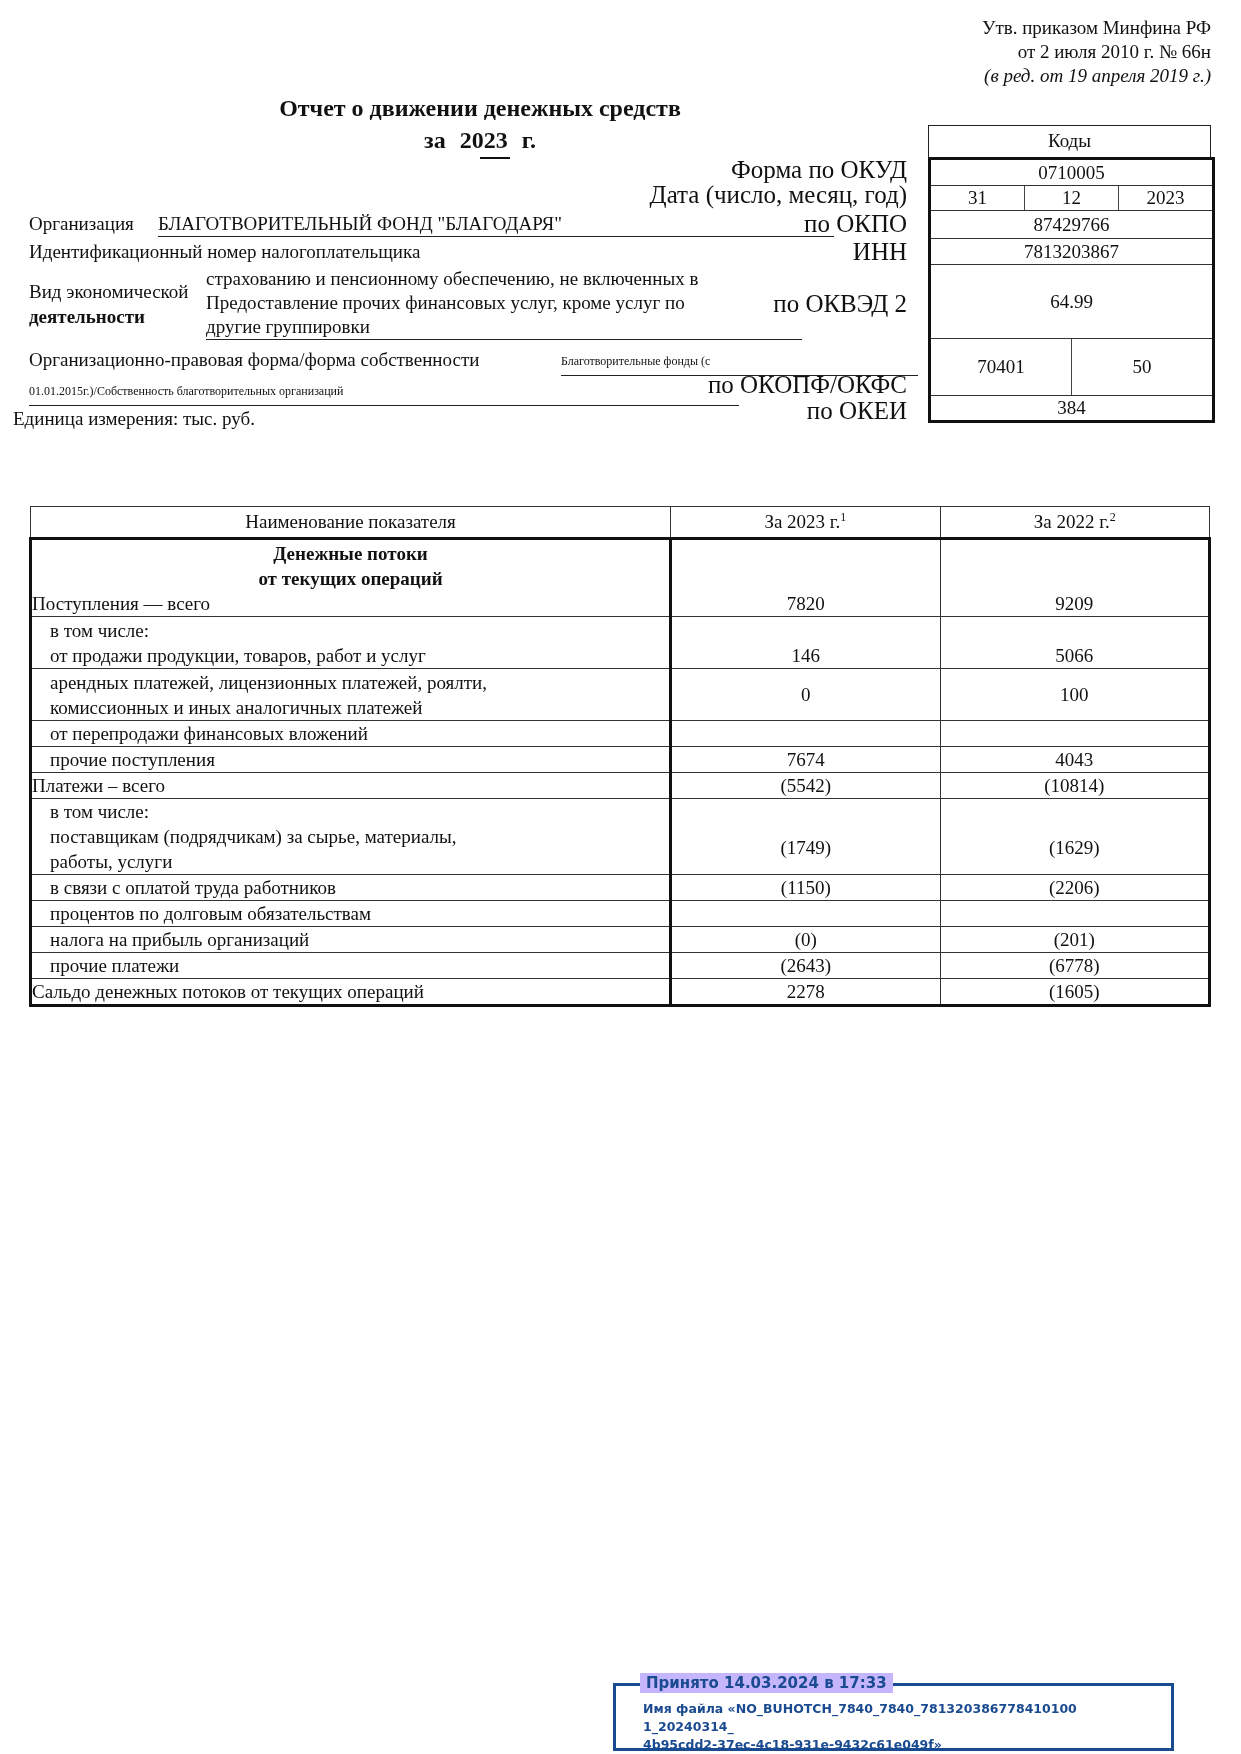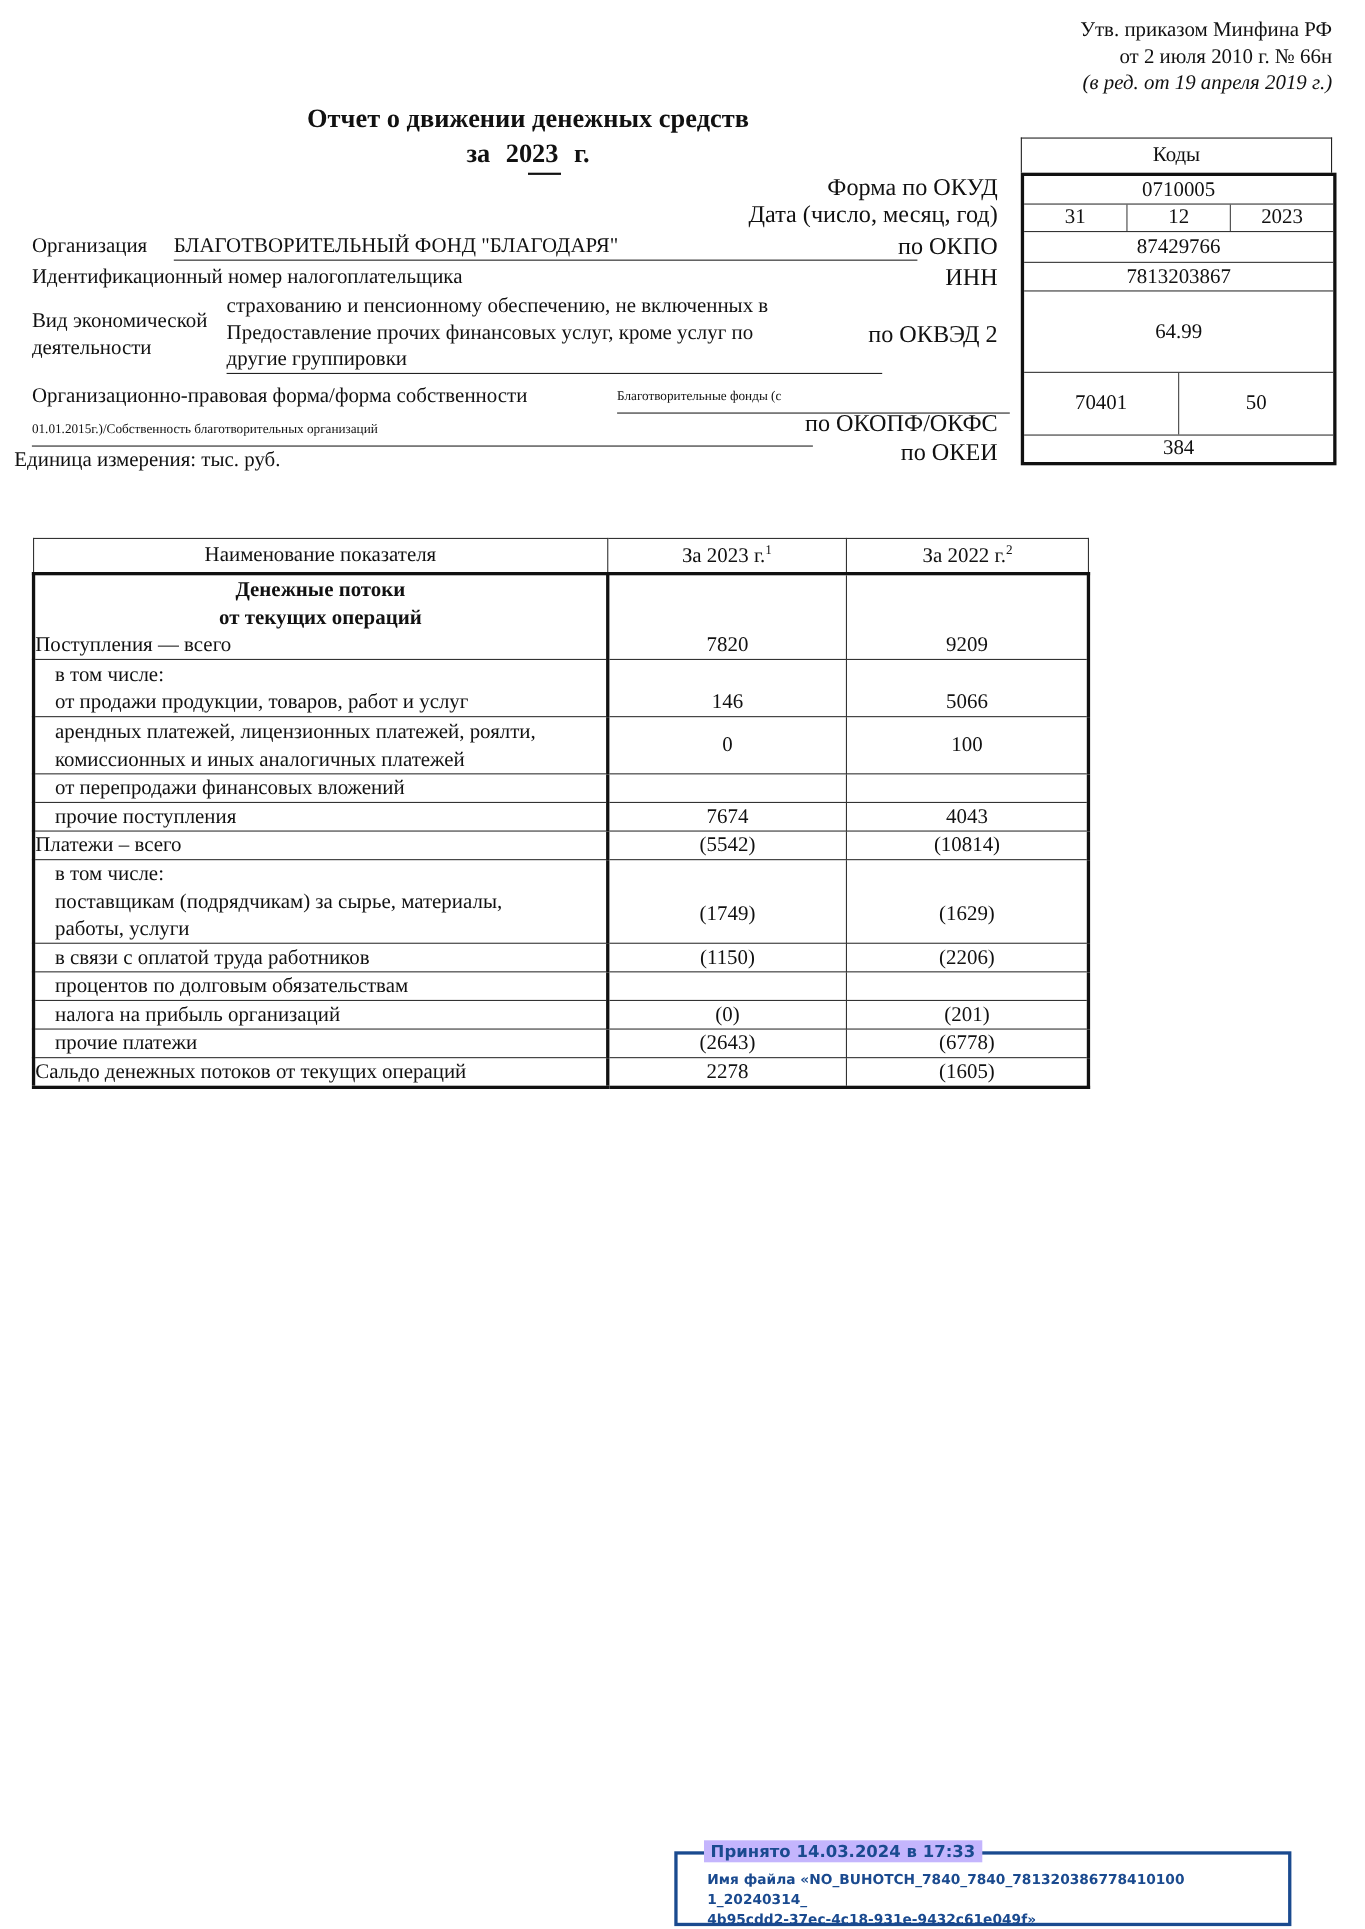"Форма по ОКУД" .rlbl { font-size: 22px -> 25px }
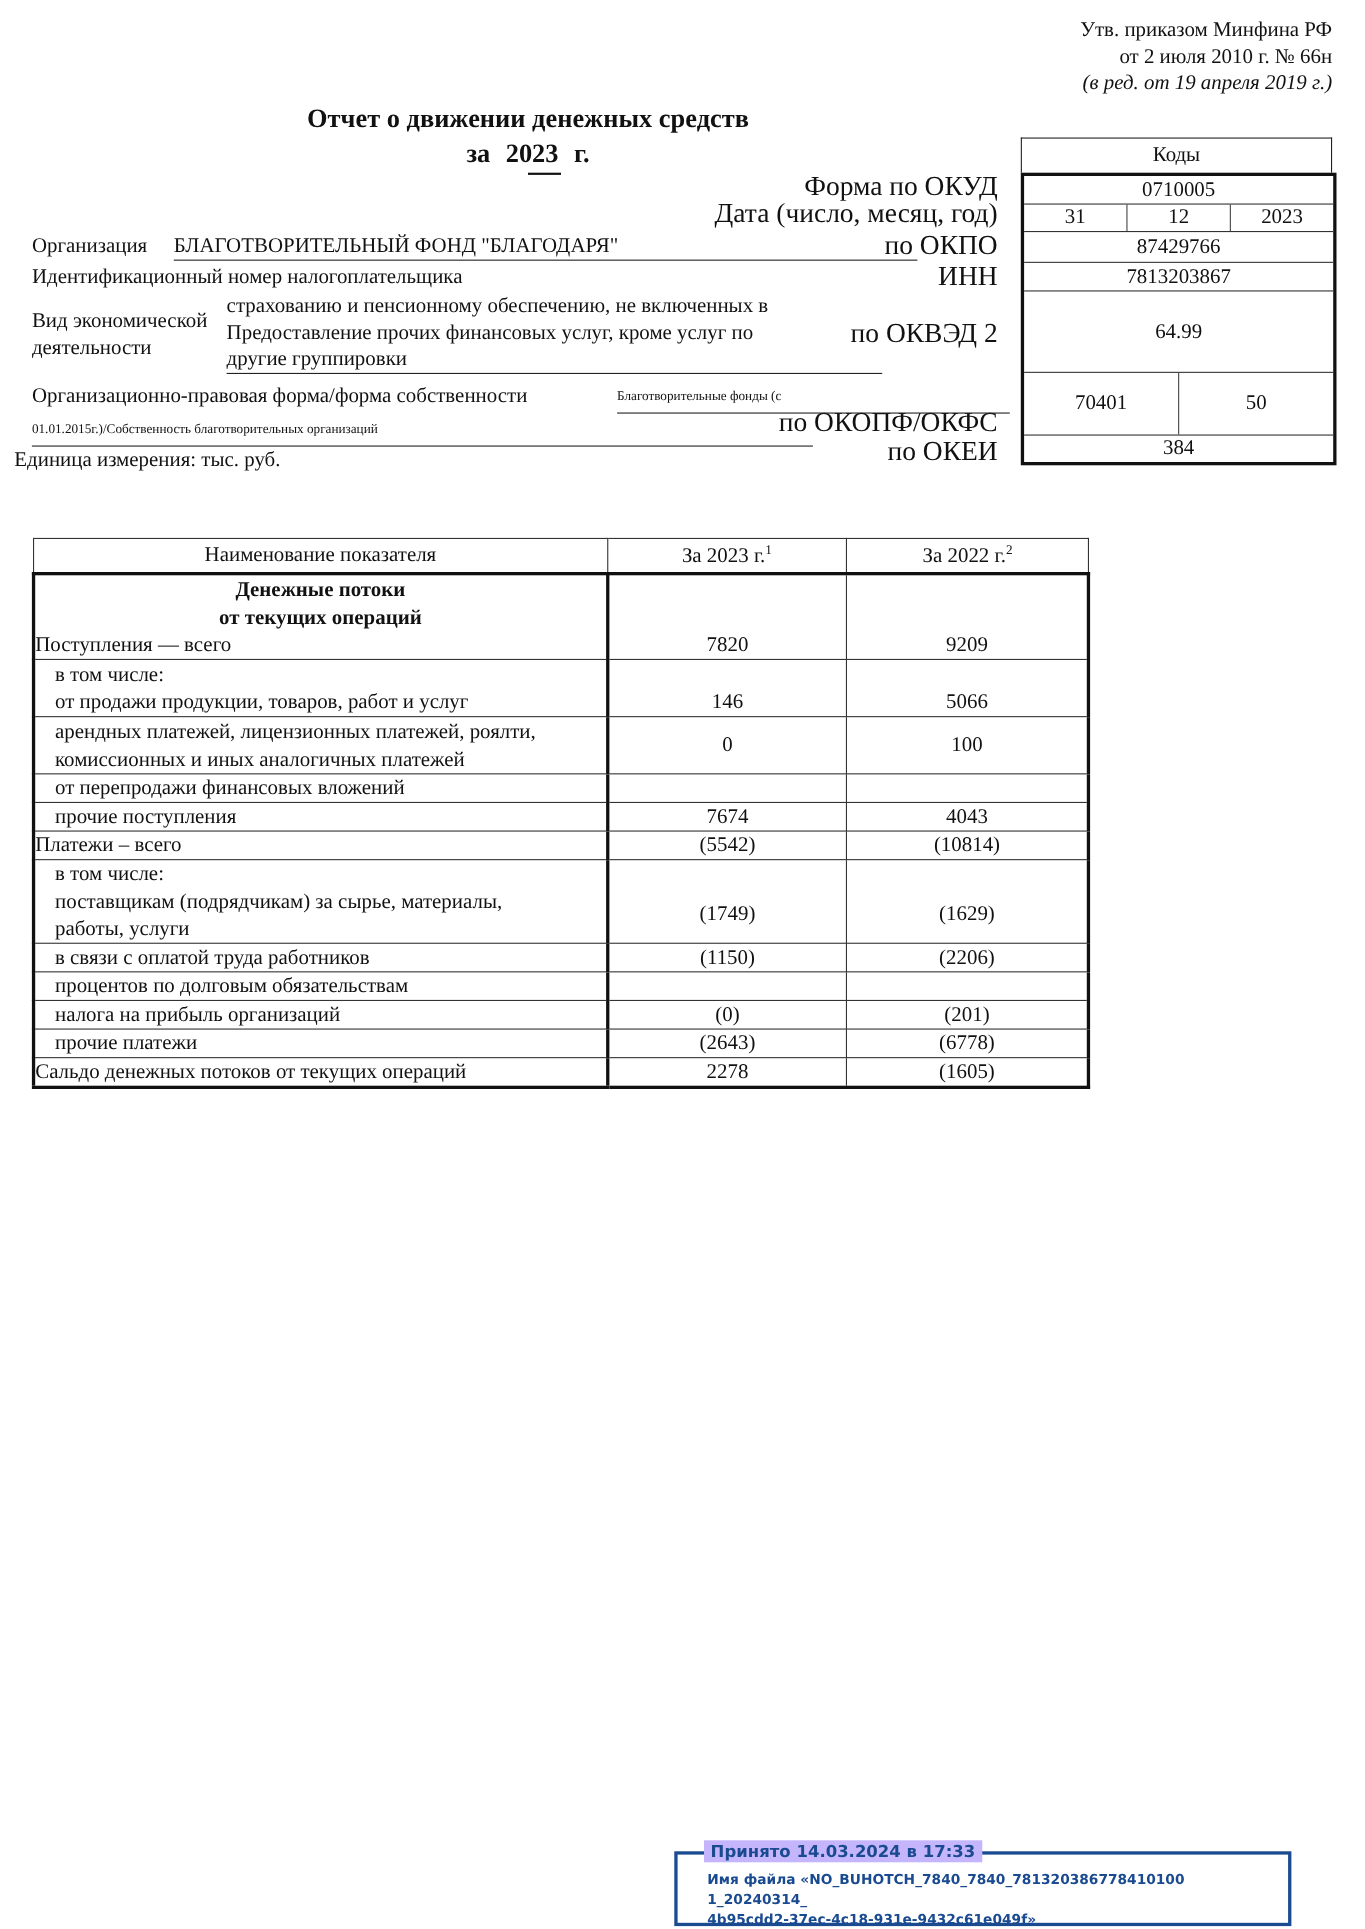"деятельности" div.abs { font-weight: none -> bold }
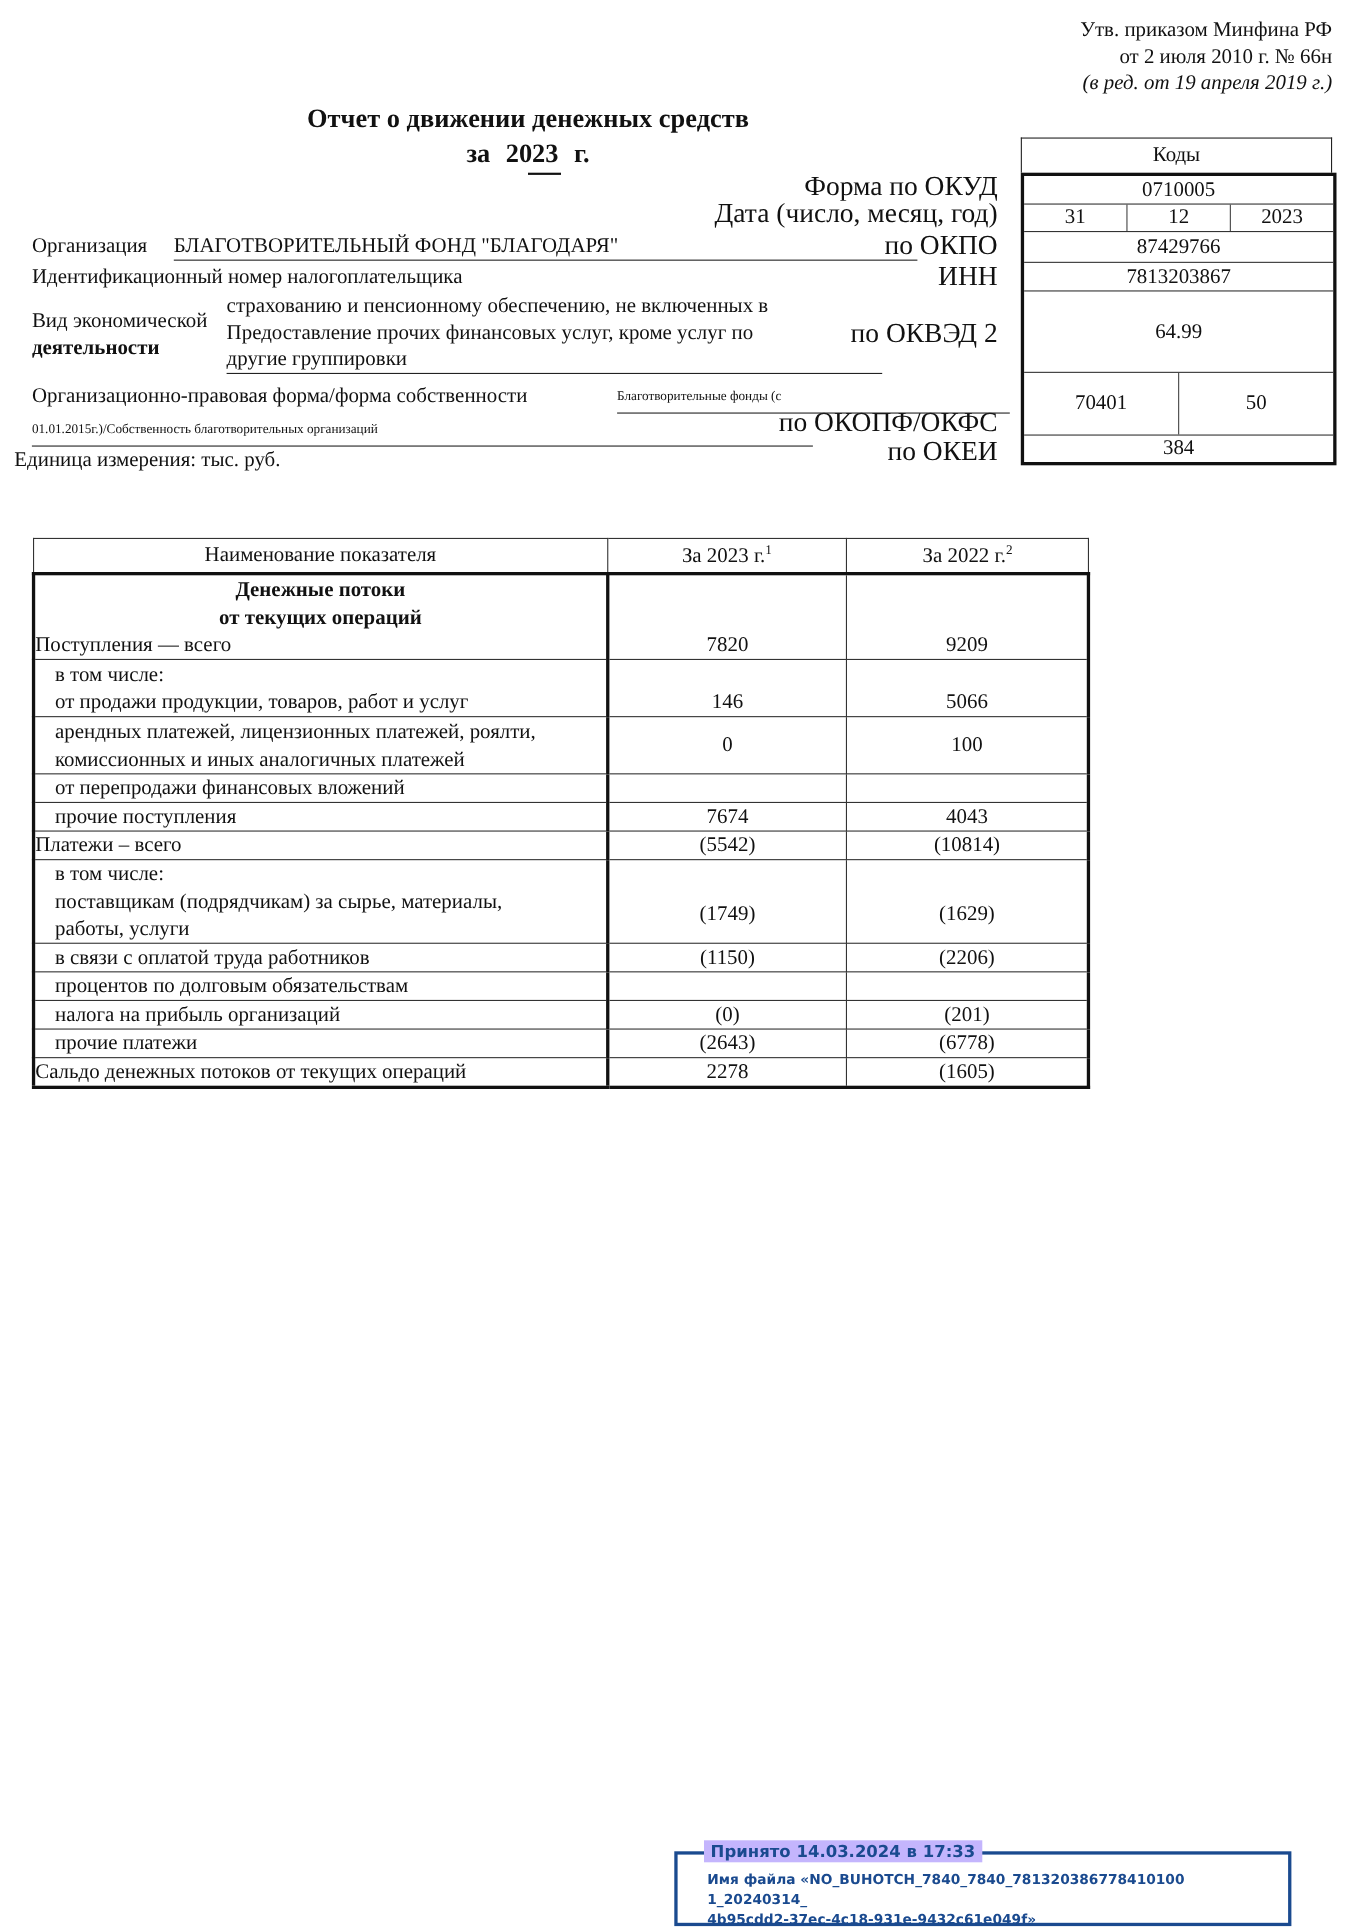"Наименование показателя" table.main { top: 489px -> 506px; width: 962px -> 1182px }
